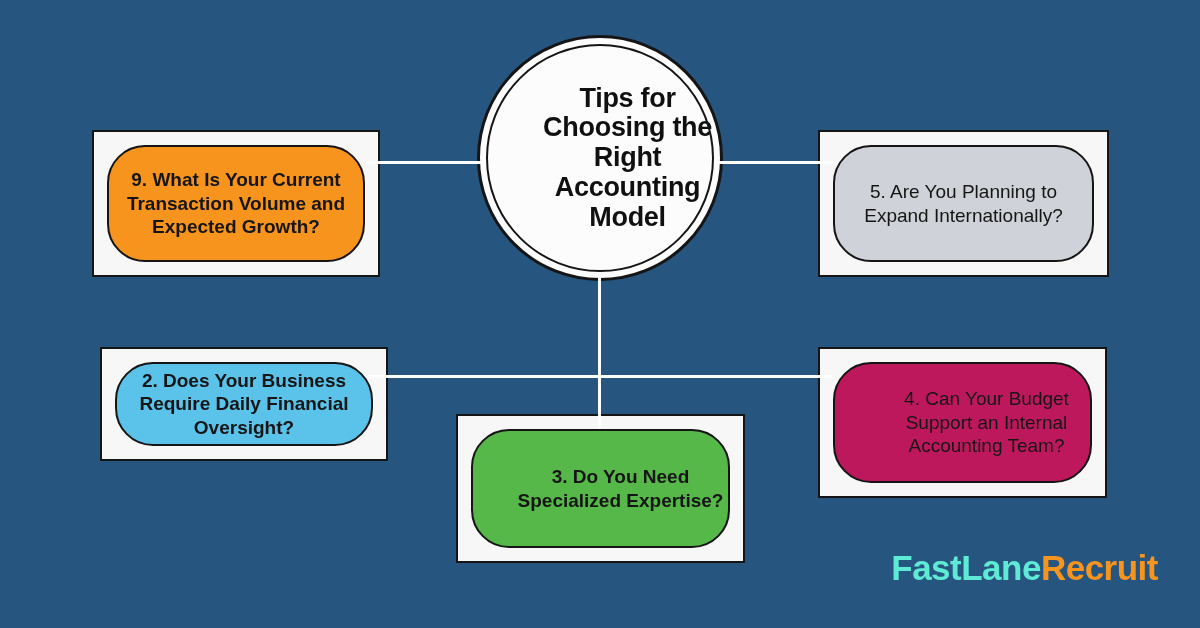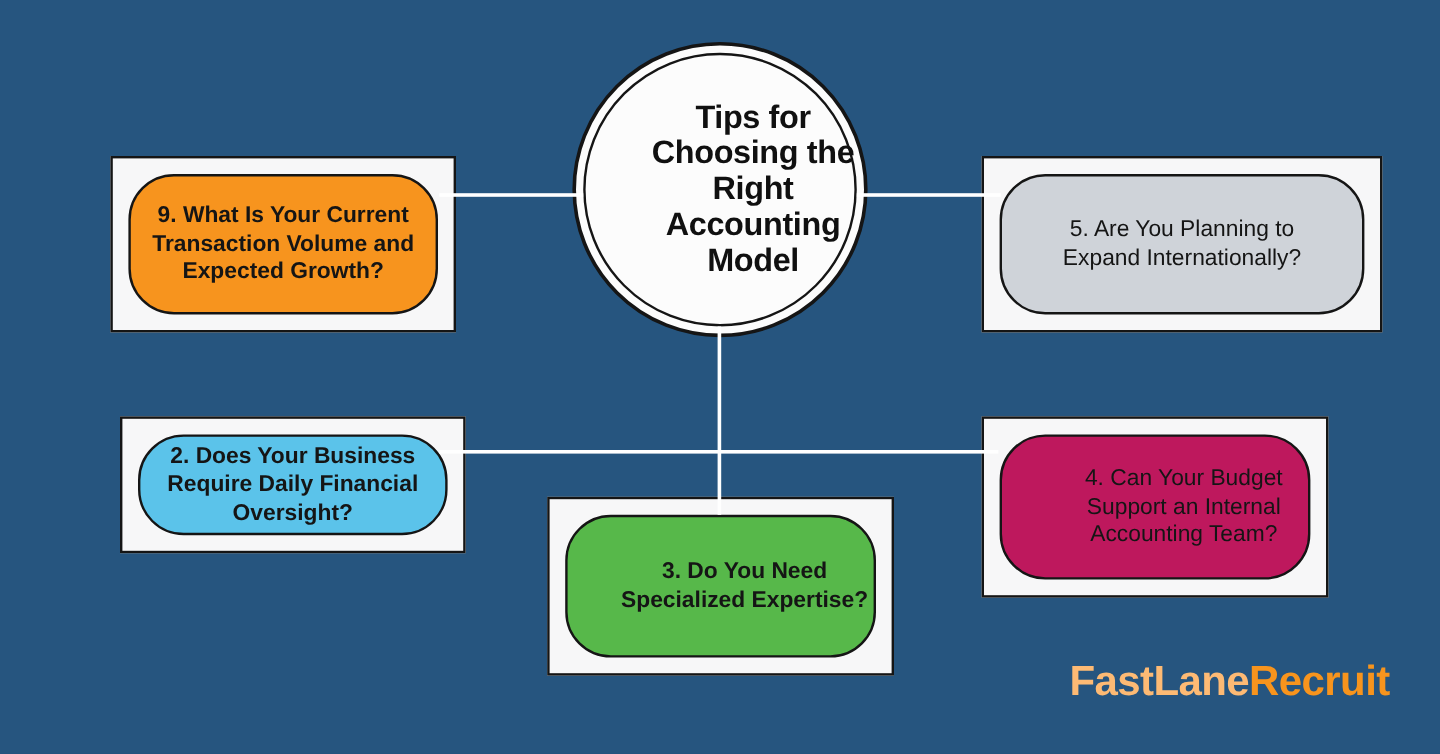"5. Are You Planning to" .frame--n5 { width: 334px -> 291px }
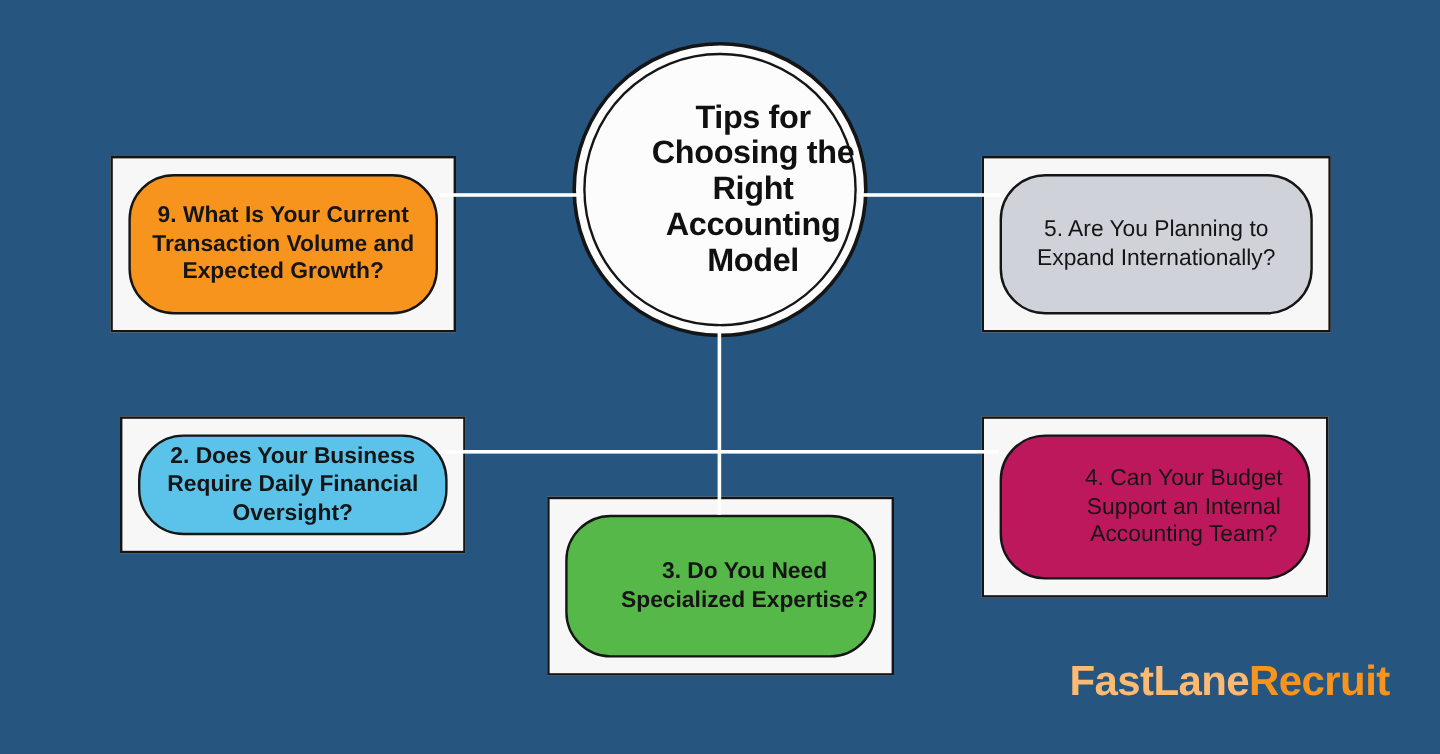"FastLane" .logo .p1 { color: #fdba74 -> #5eead4 }
